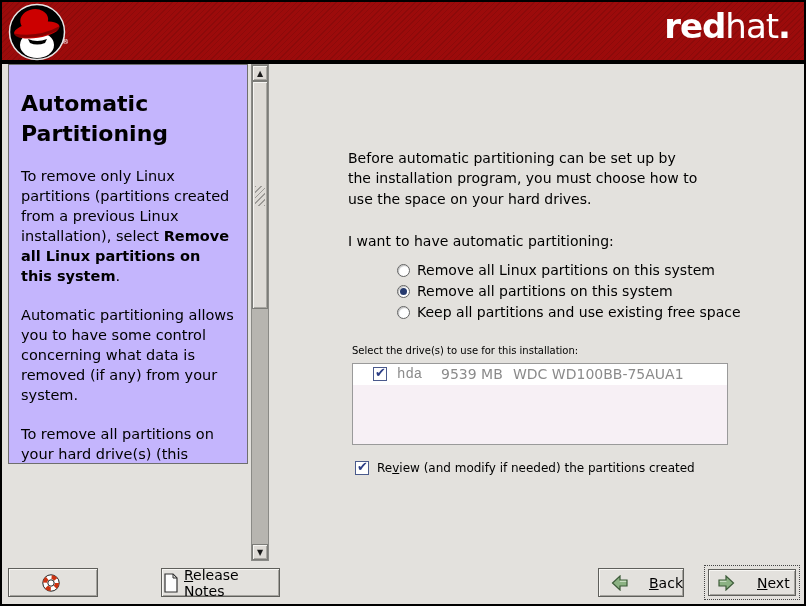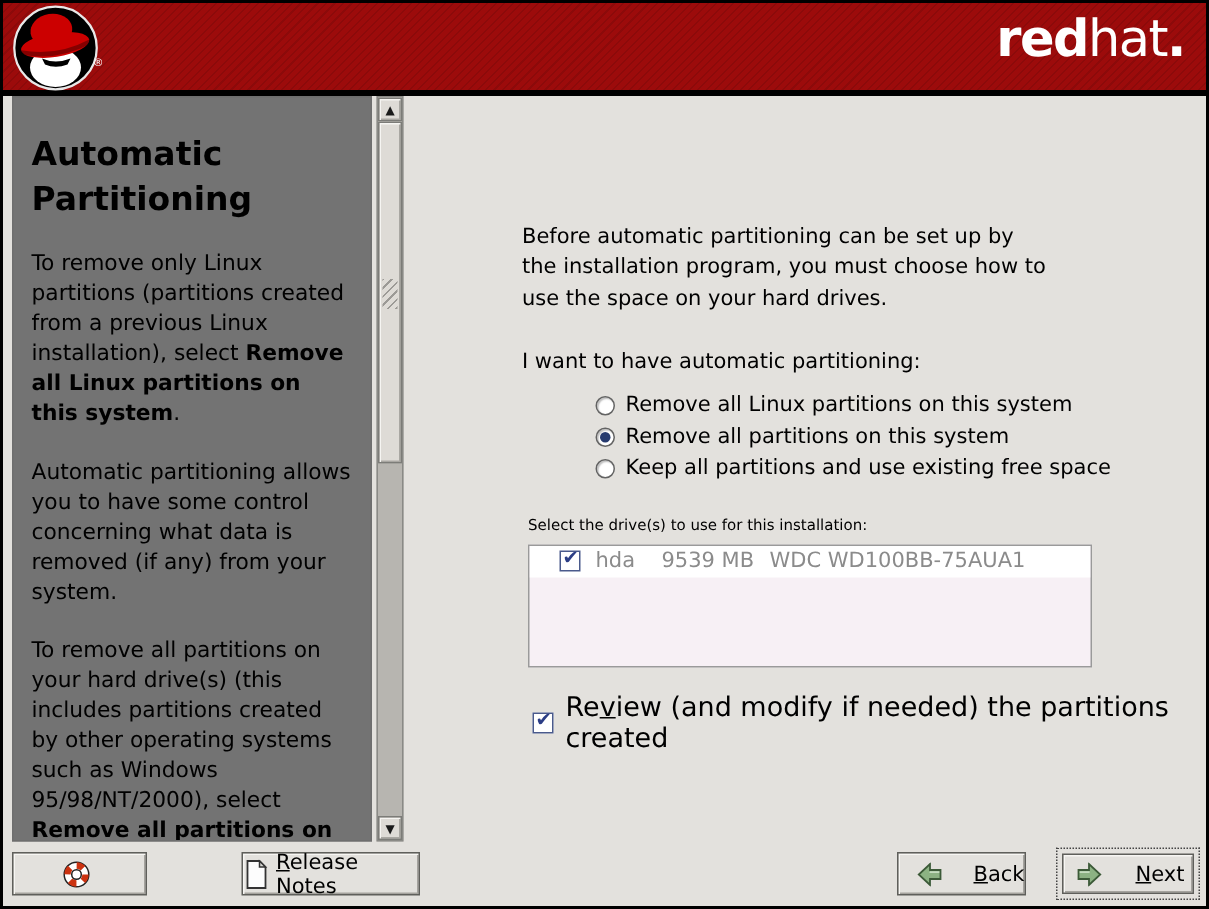"Automatic Partitioning" .help-panel { background: #737373 -> #c4b5fd; height: 497px -> 400px }
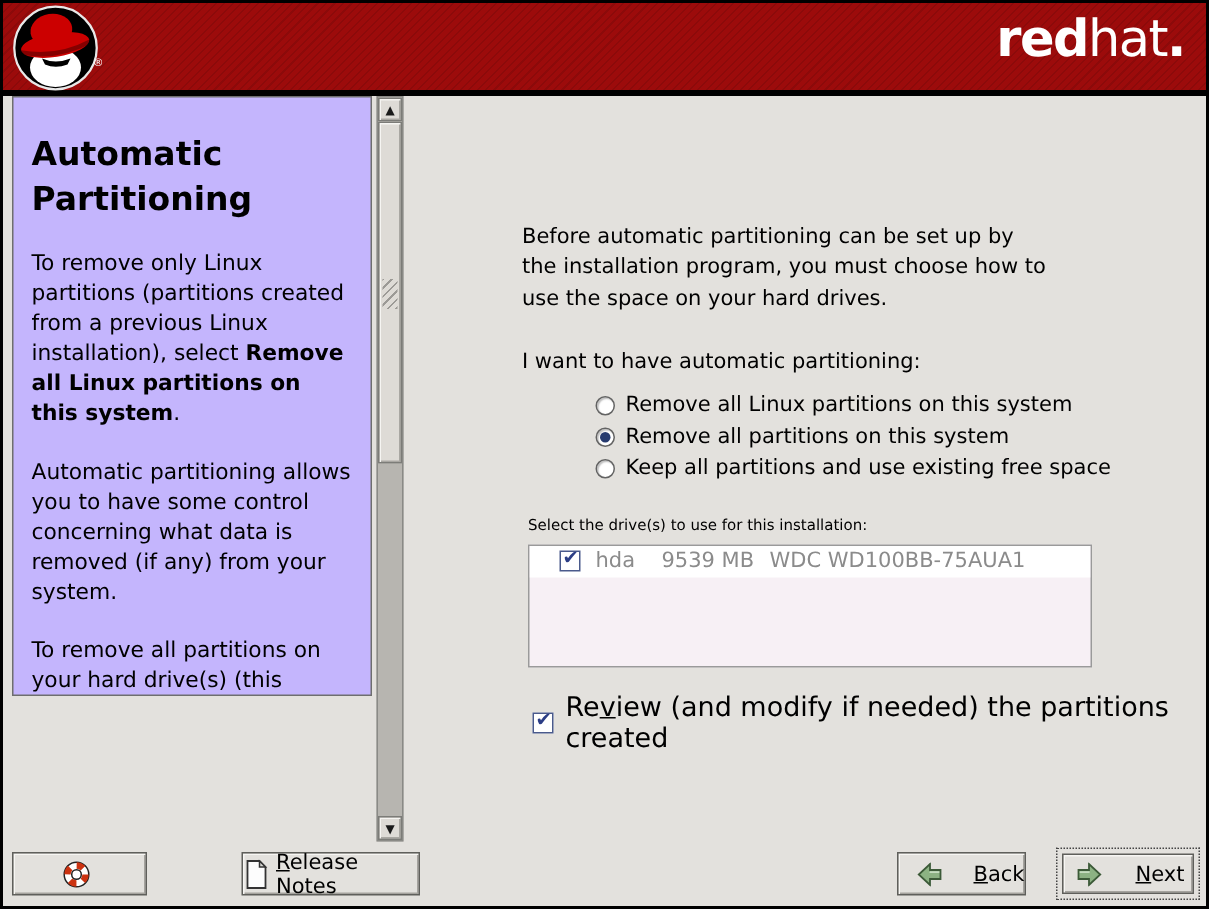"hda" .drive-name { font-family: none -> Liberation Mono, monospace }
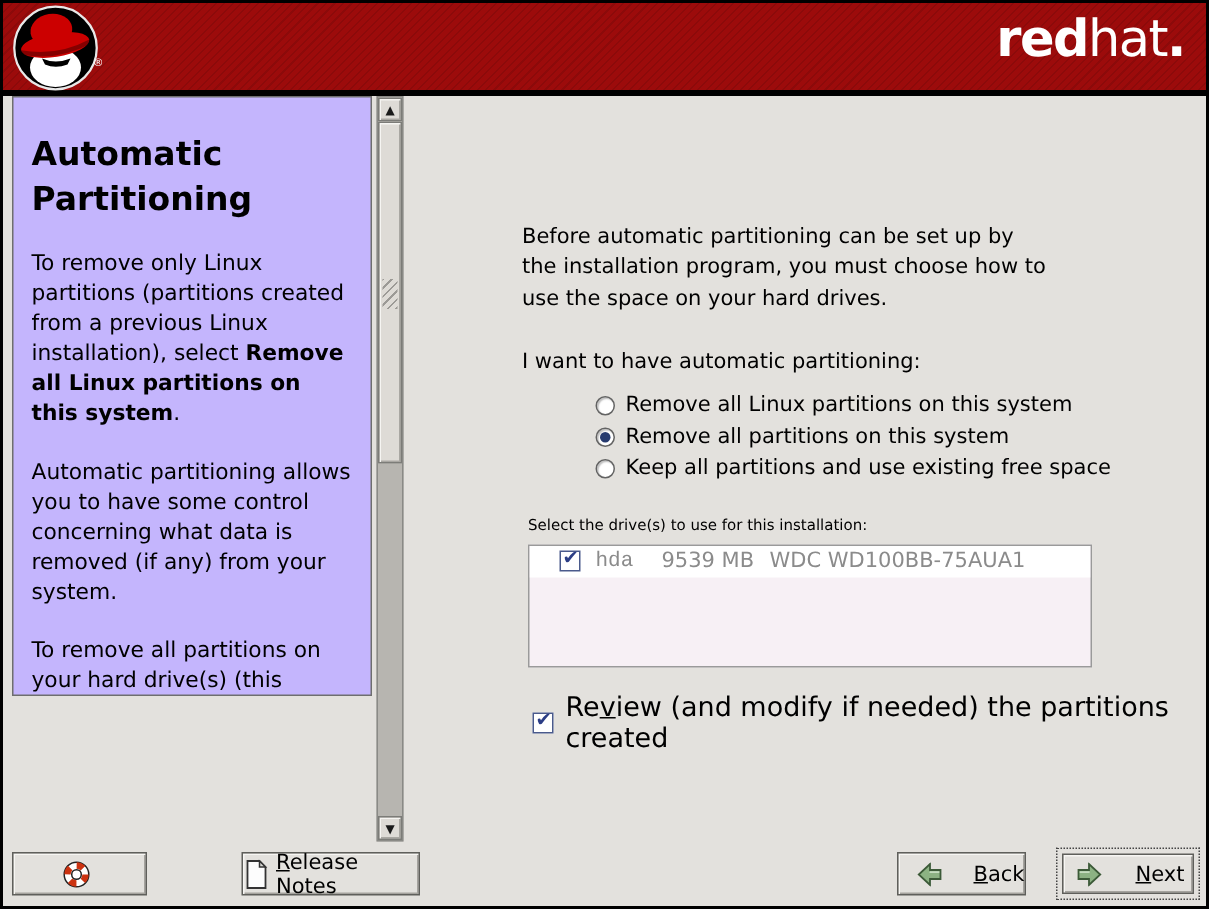"Review (and modify if needed)" .review-row { font-size: 18px -> 12px }
